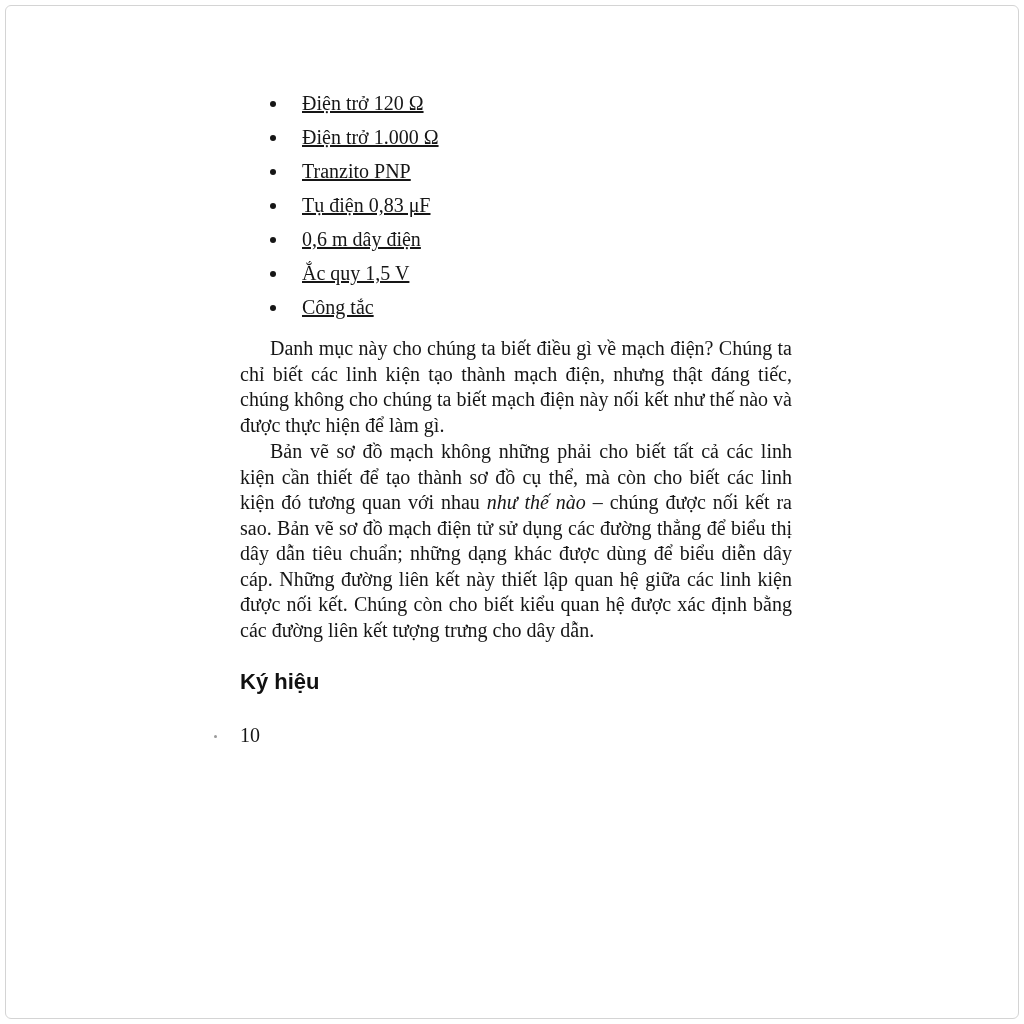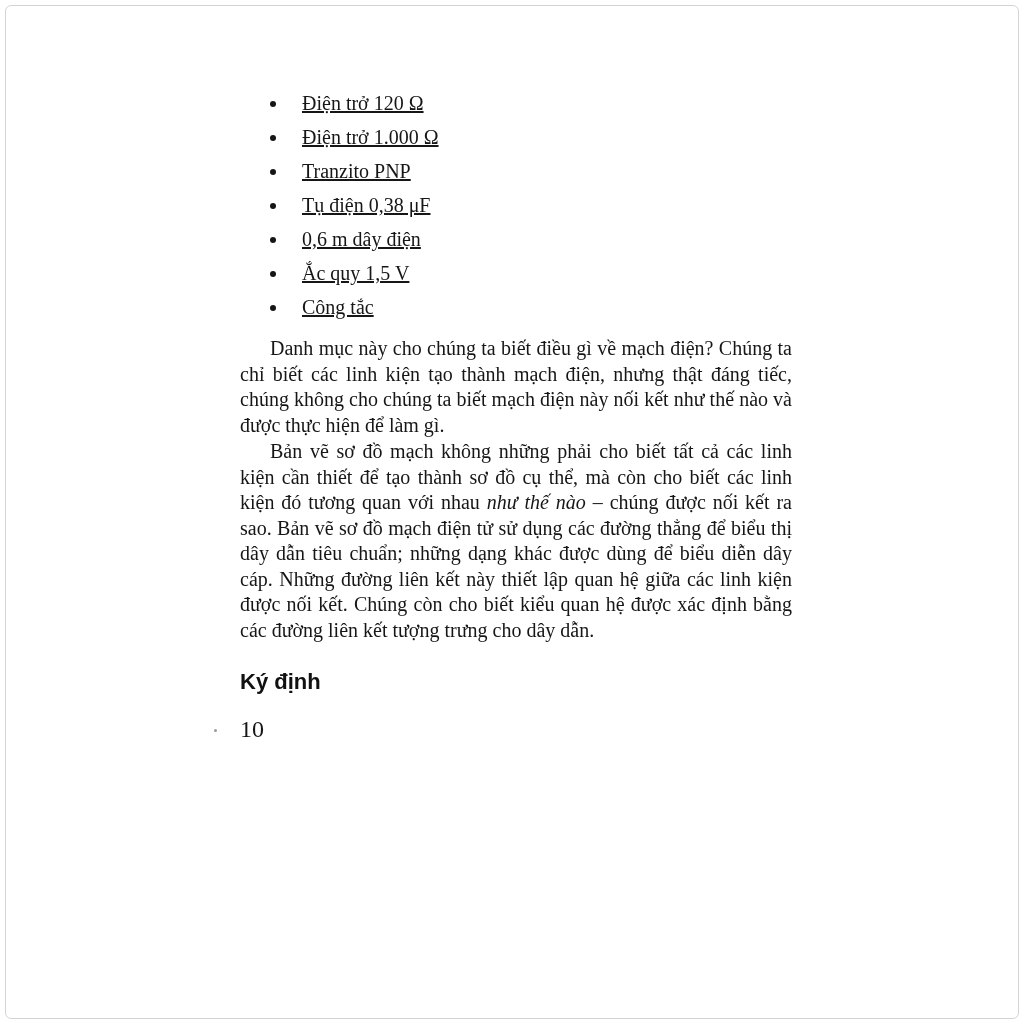"Tụ điện 0,38 μF" span { text: 0,38 -> 0,83 }
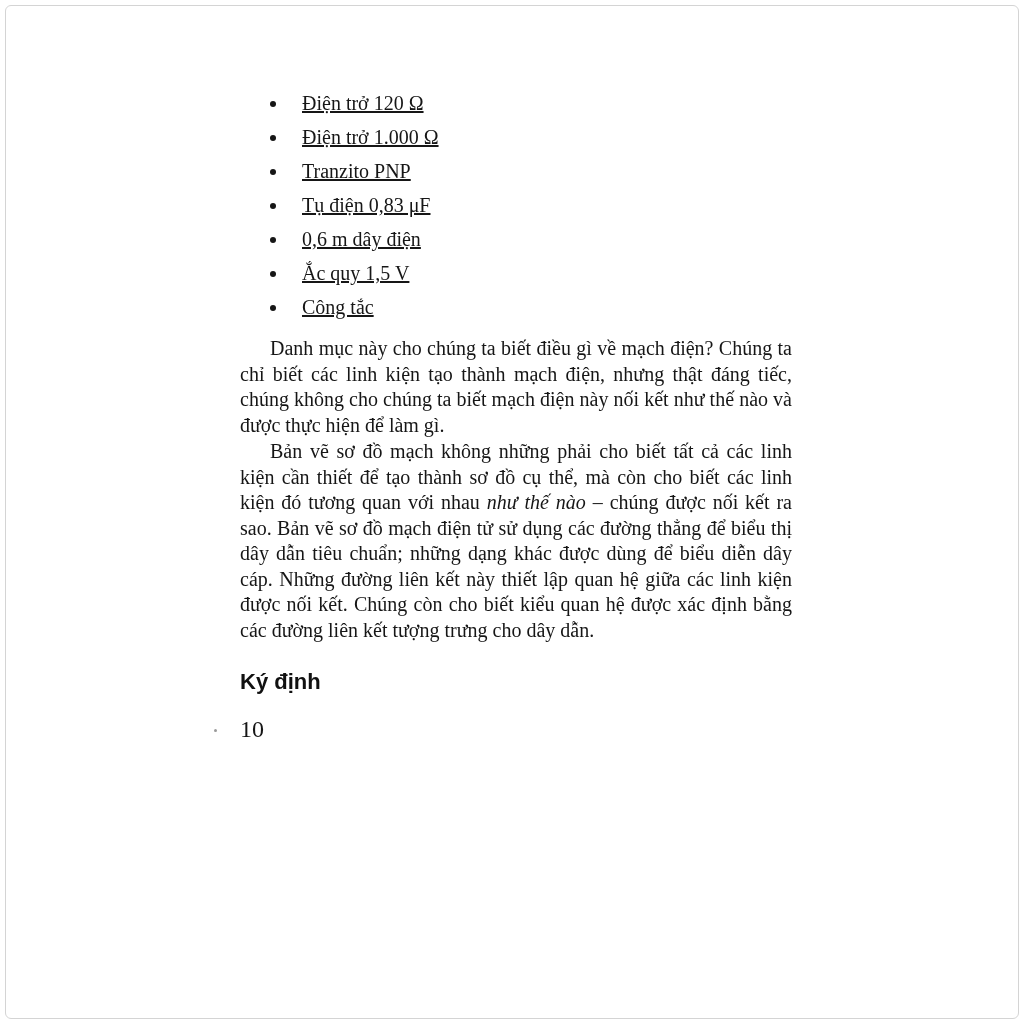"Ký định" h2.section-heading { text: định -> hiệu }
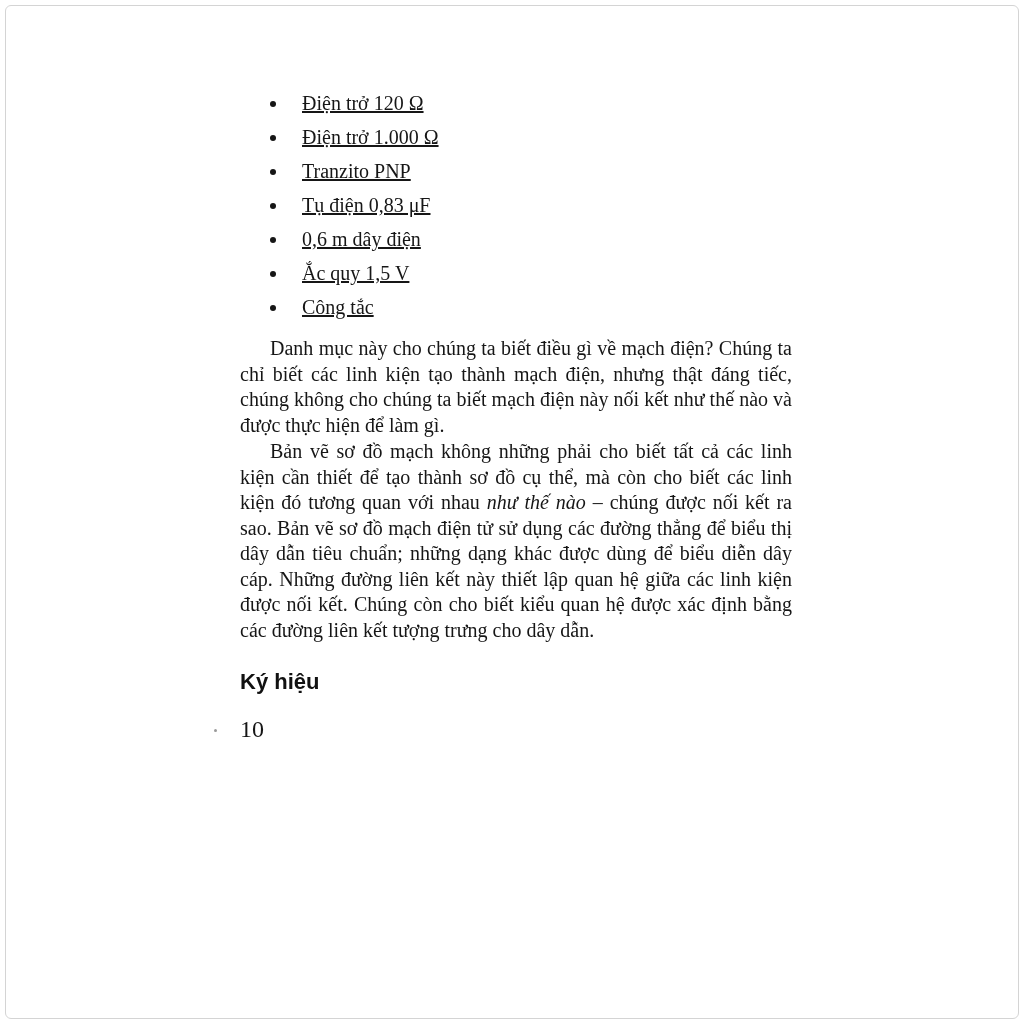"10" .page-number-row { font-size: 24px -> 20px; margin-top: 22px -> 28px }
